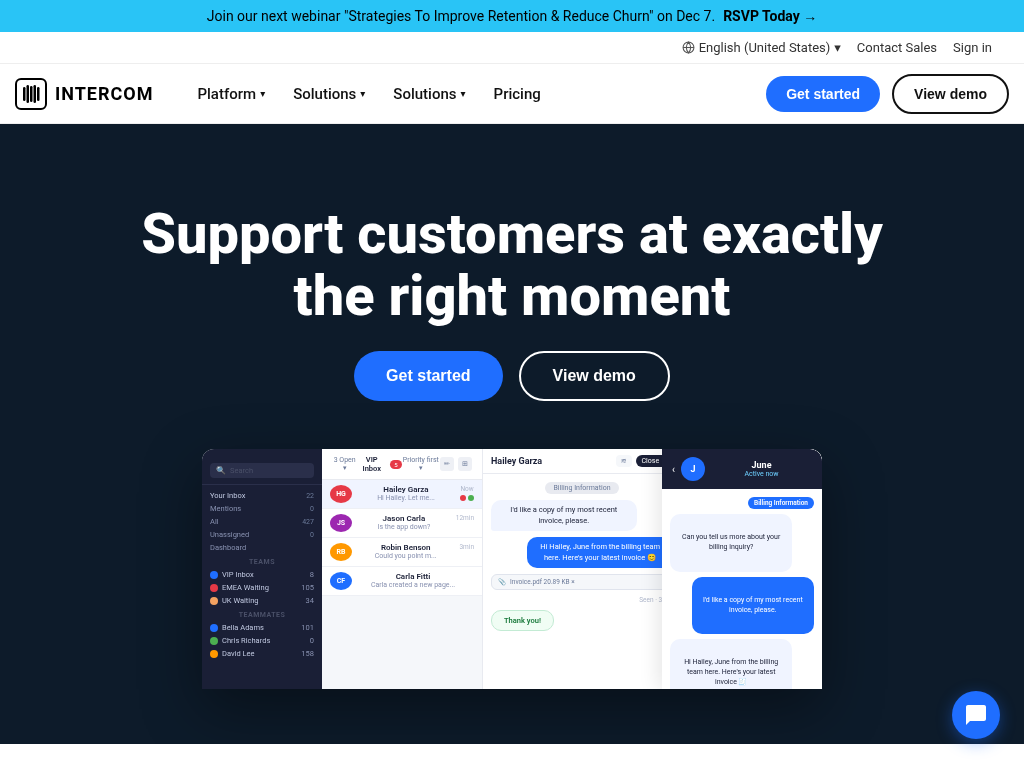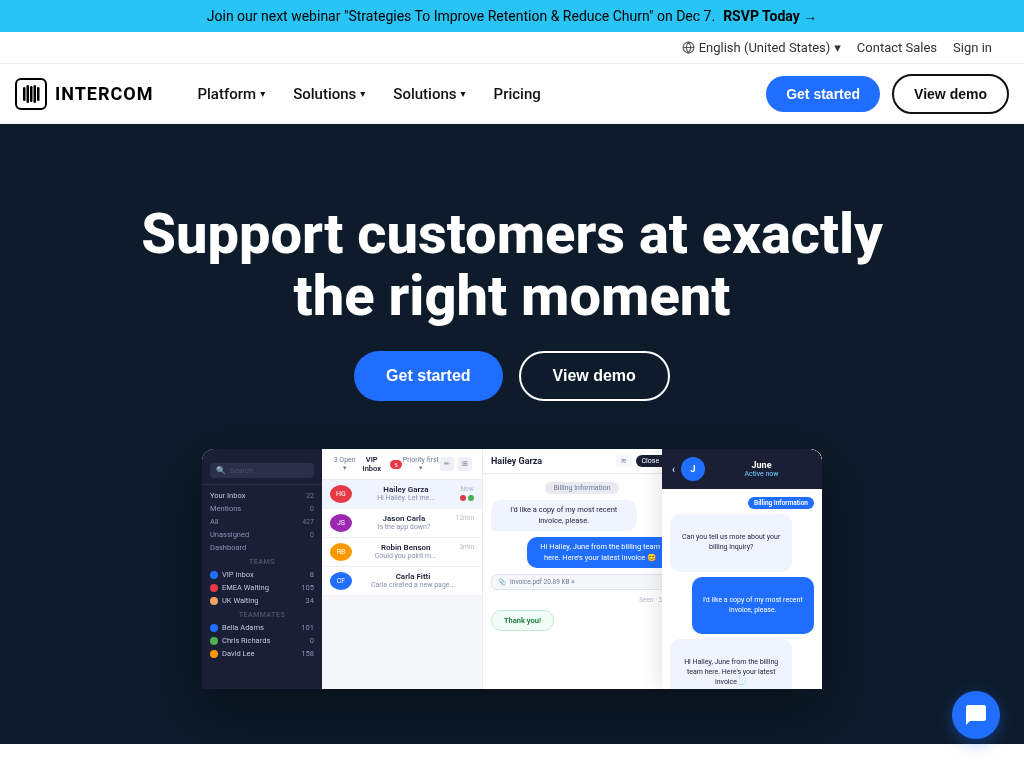"HG" .conv-avatar { font-weight: 400 -> 700 }
